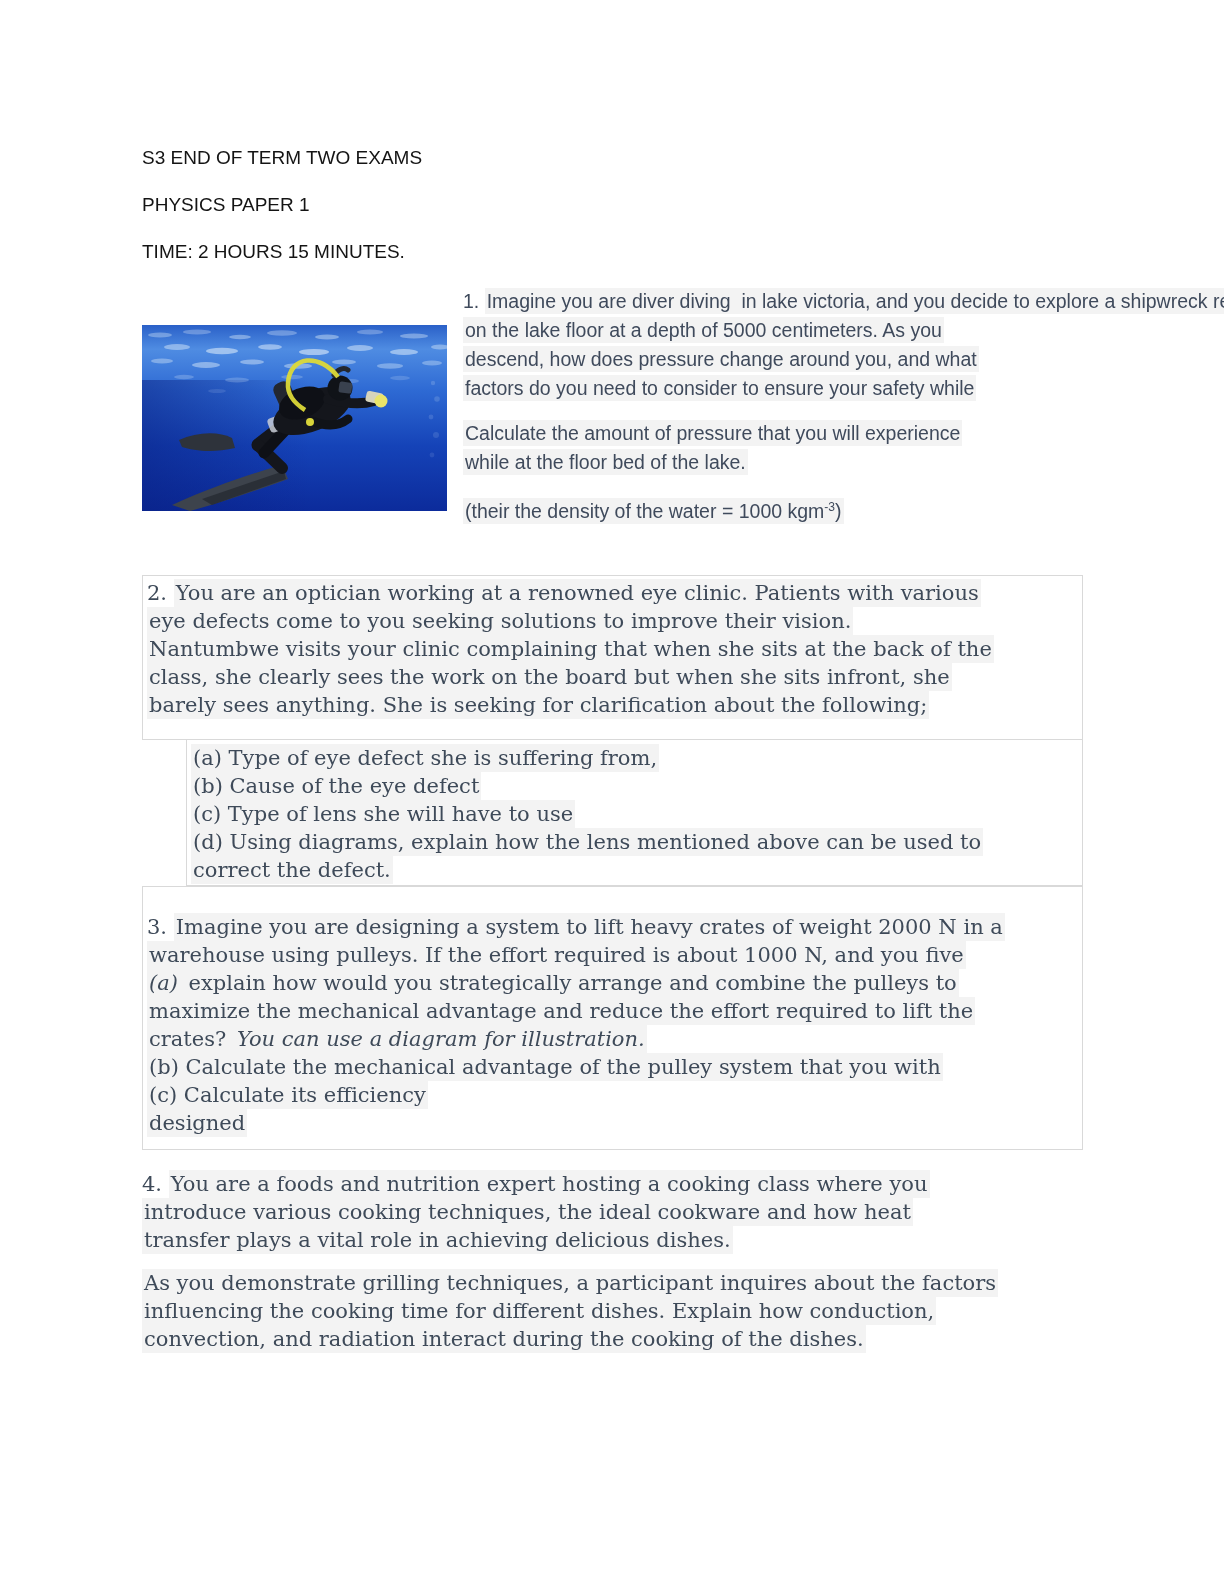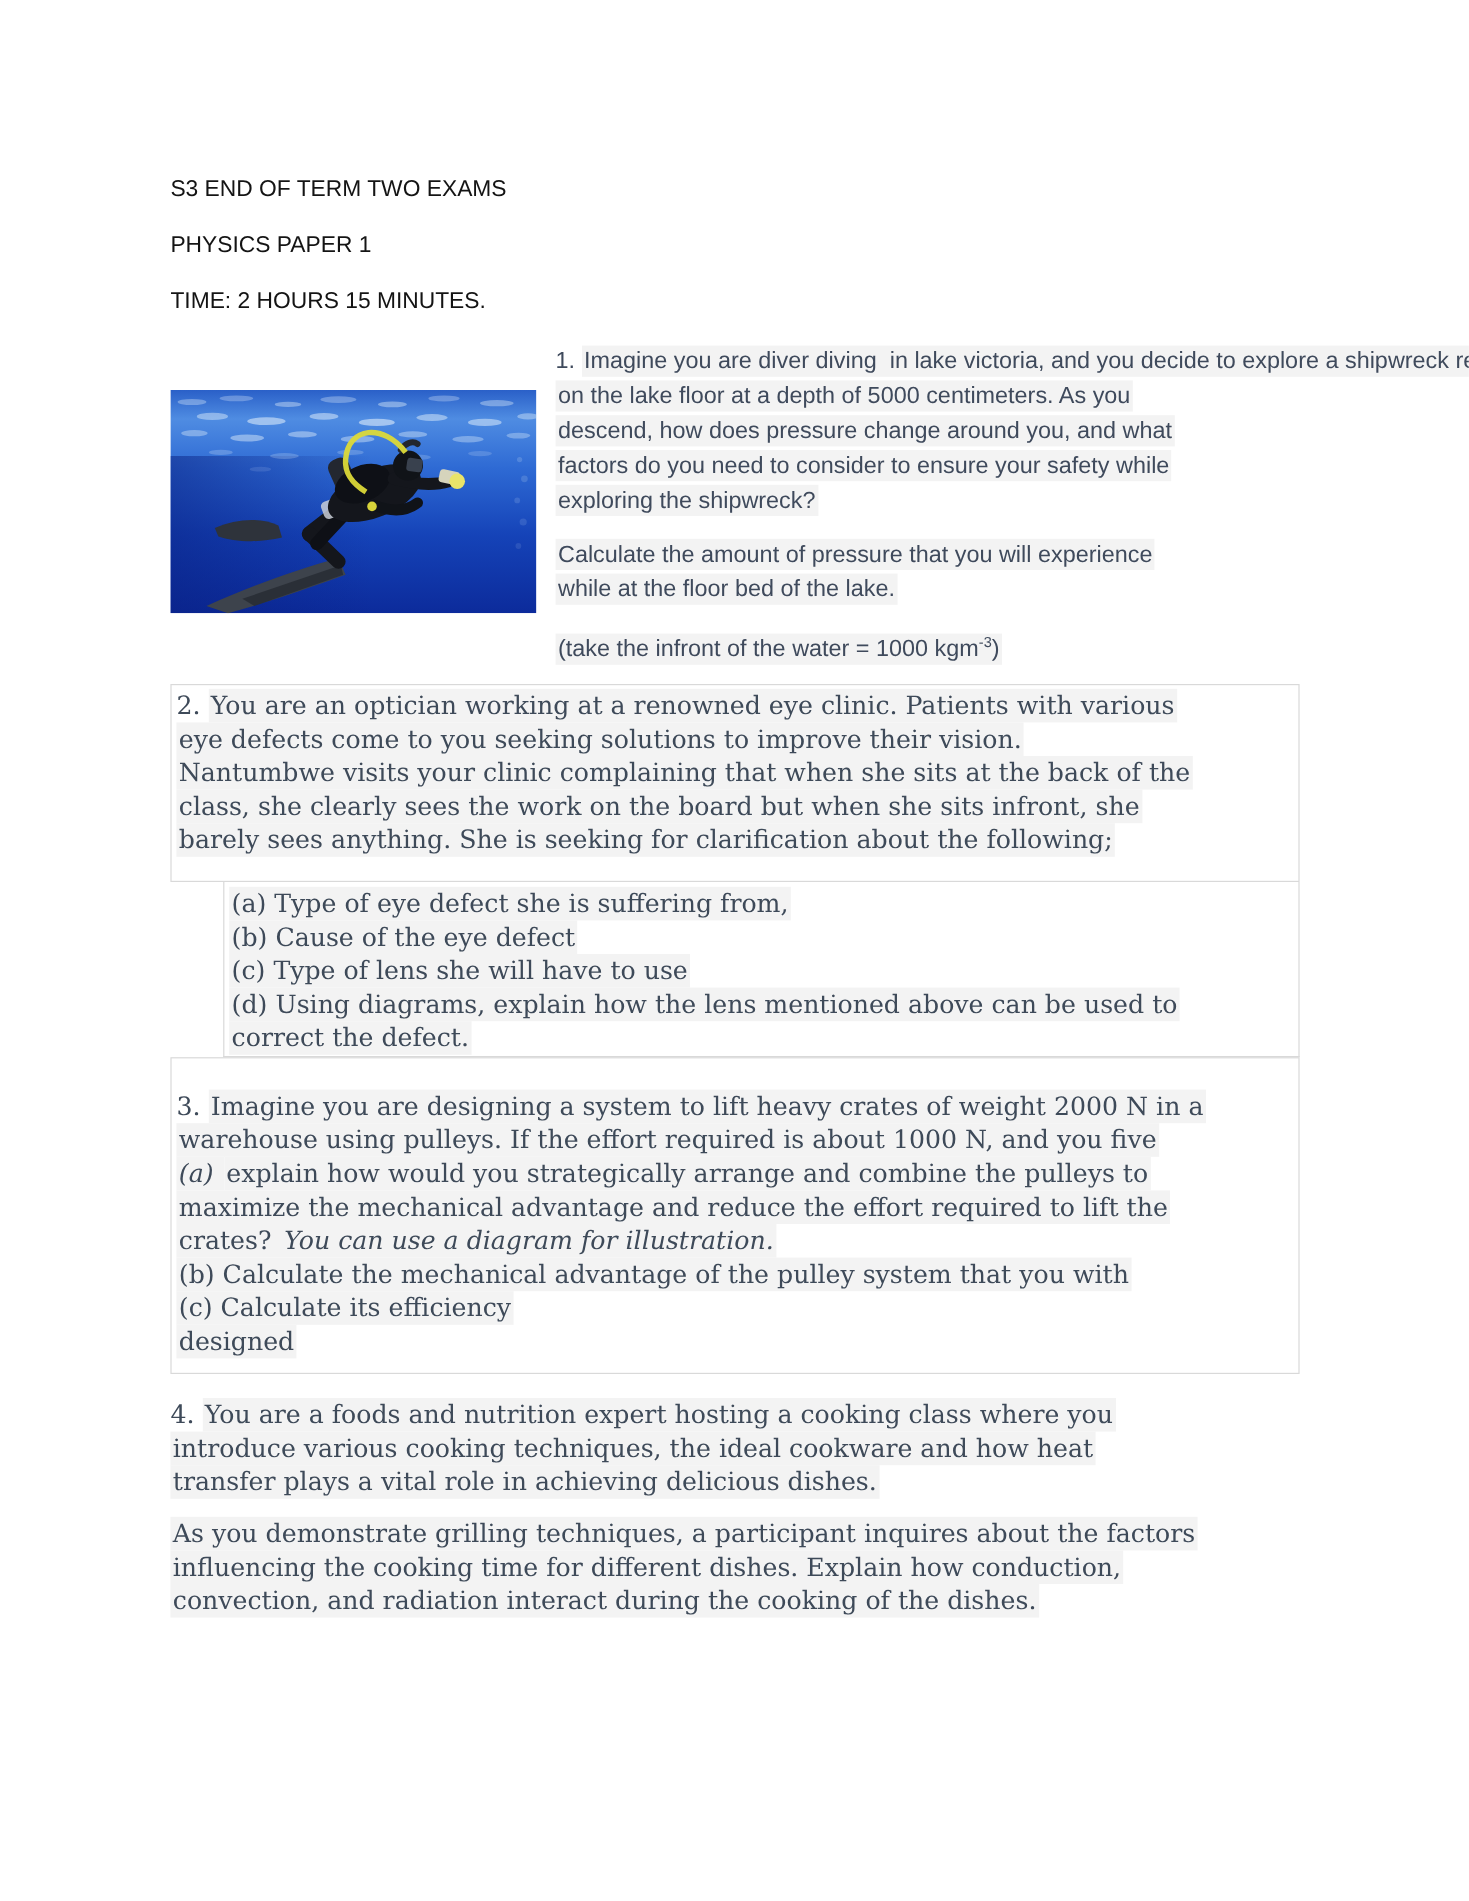"exploring the shipwreck?" div.tl { html: <div><span>exploring the shipwreck?</span></div> -> none }
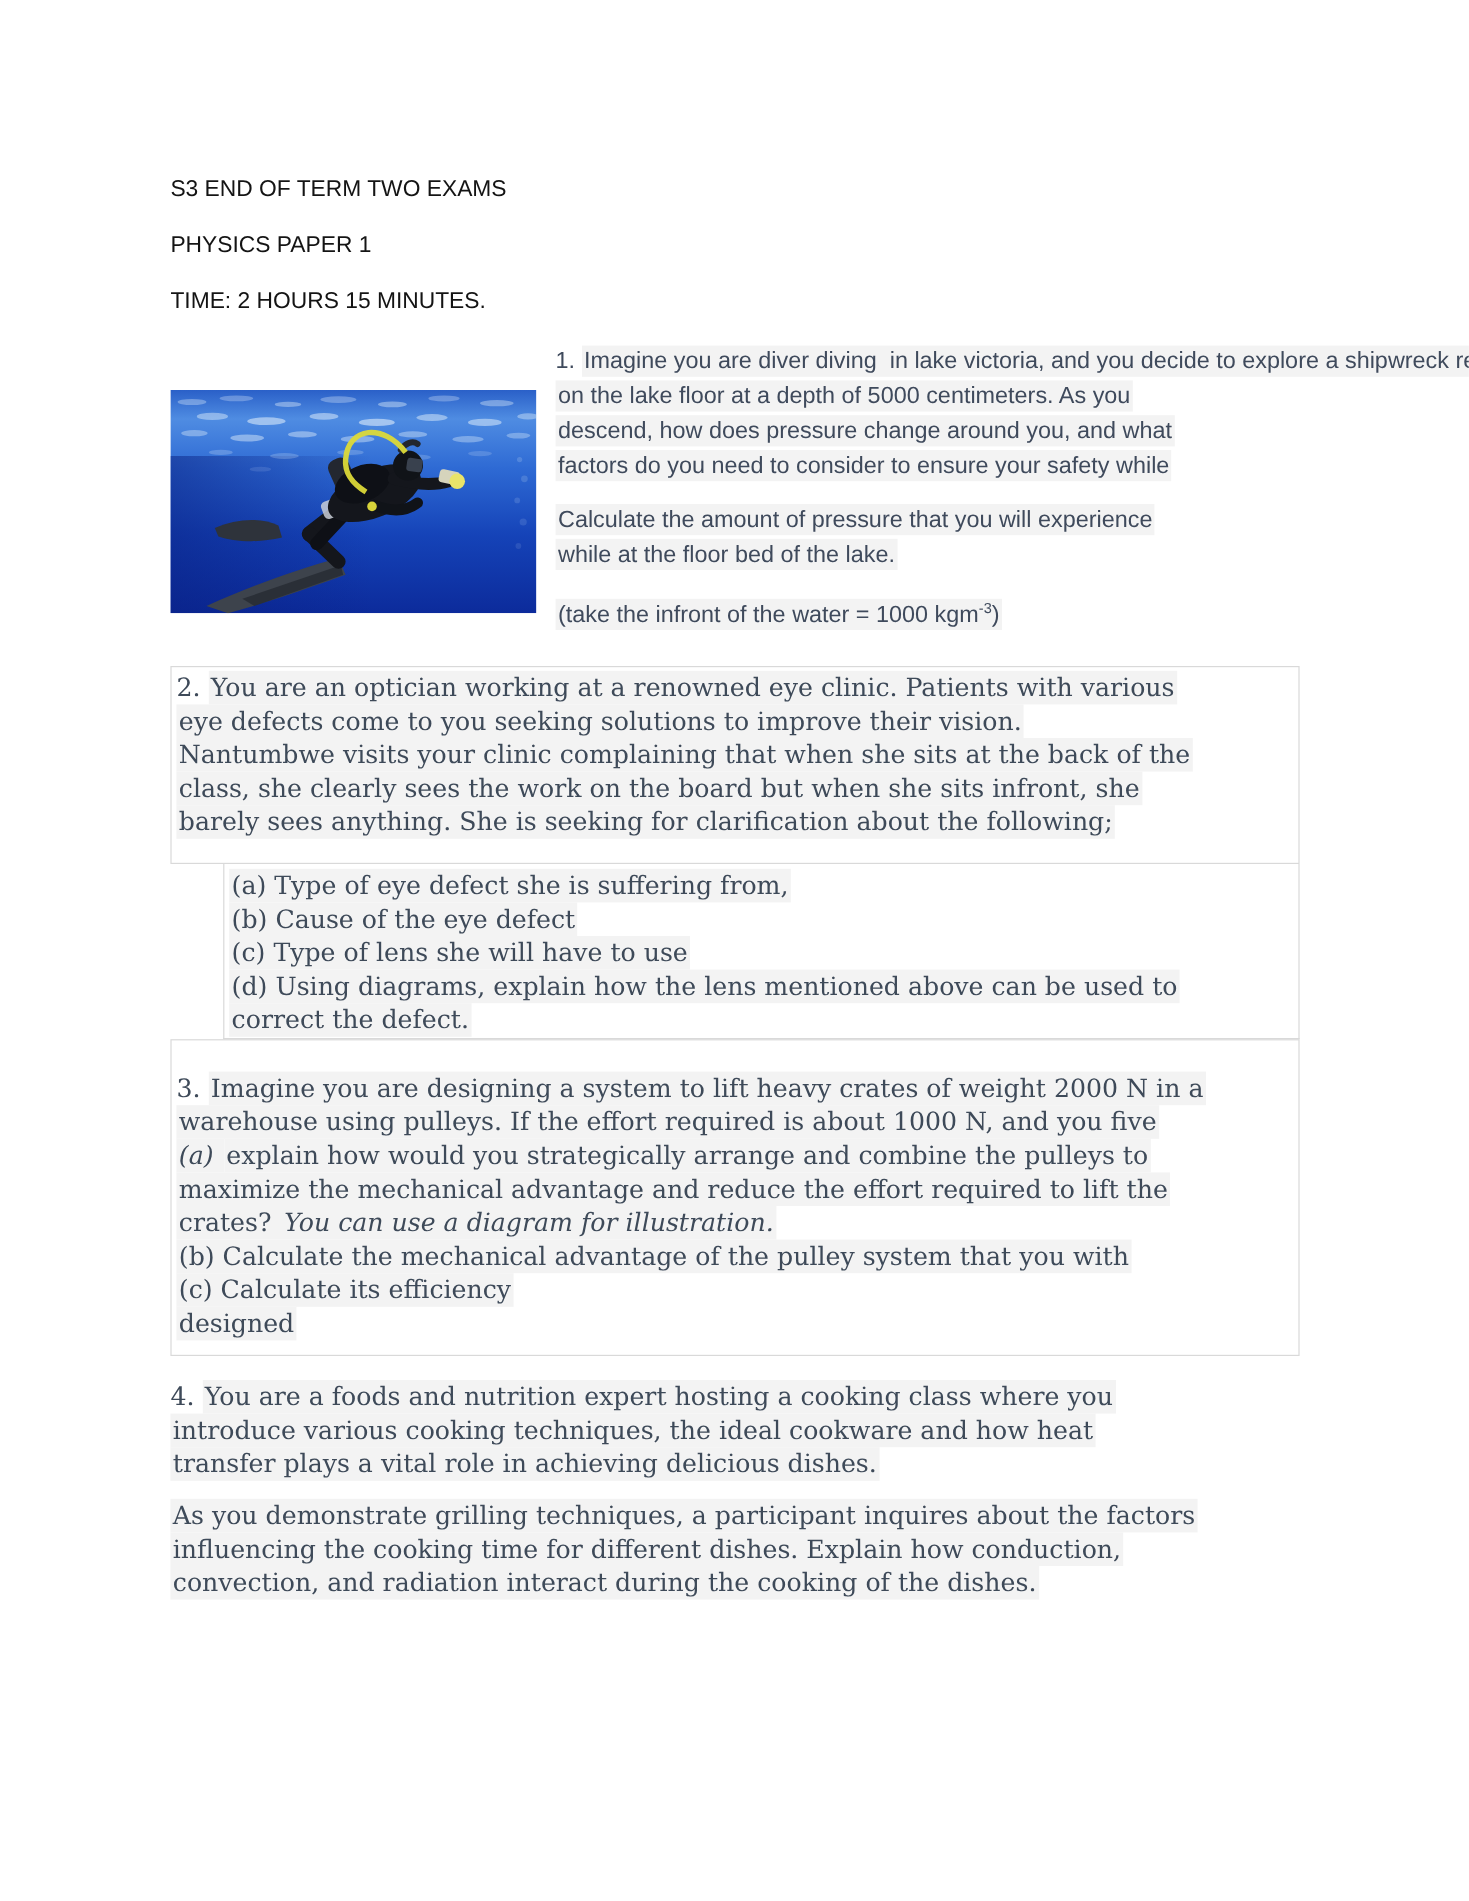"(take the infront of the" span { text: take the infront -> their the density }
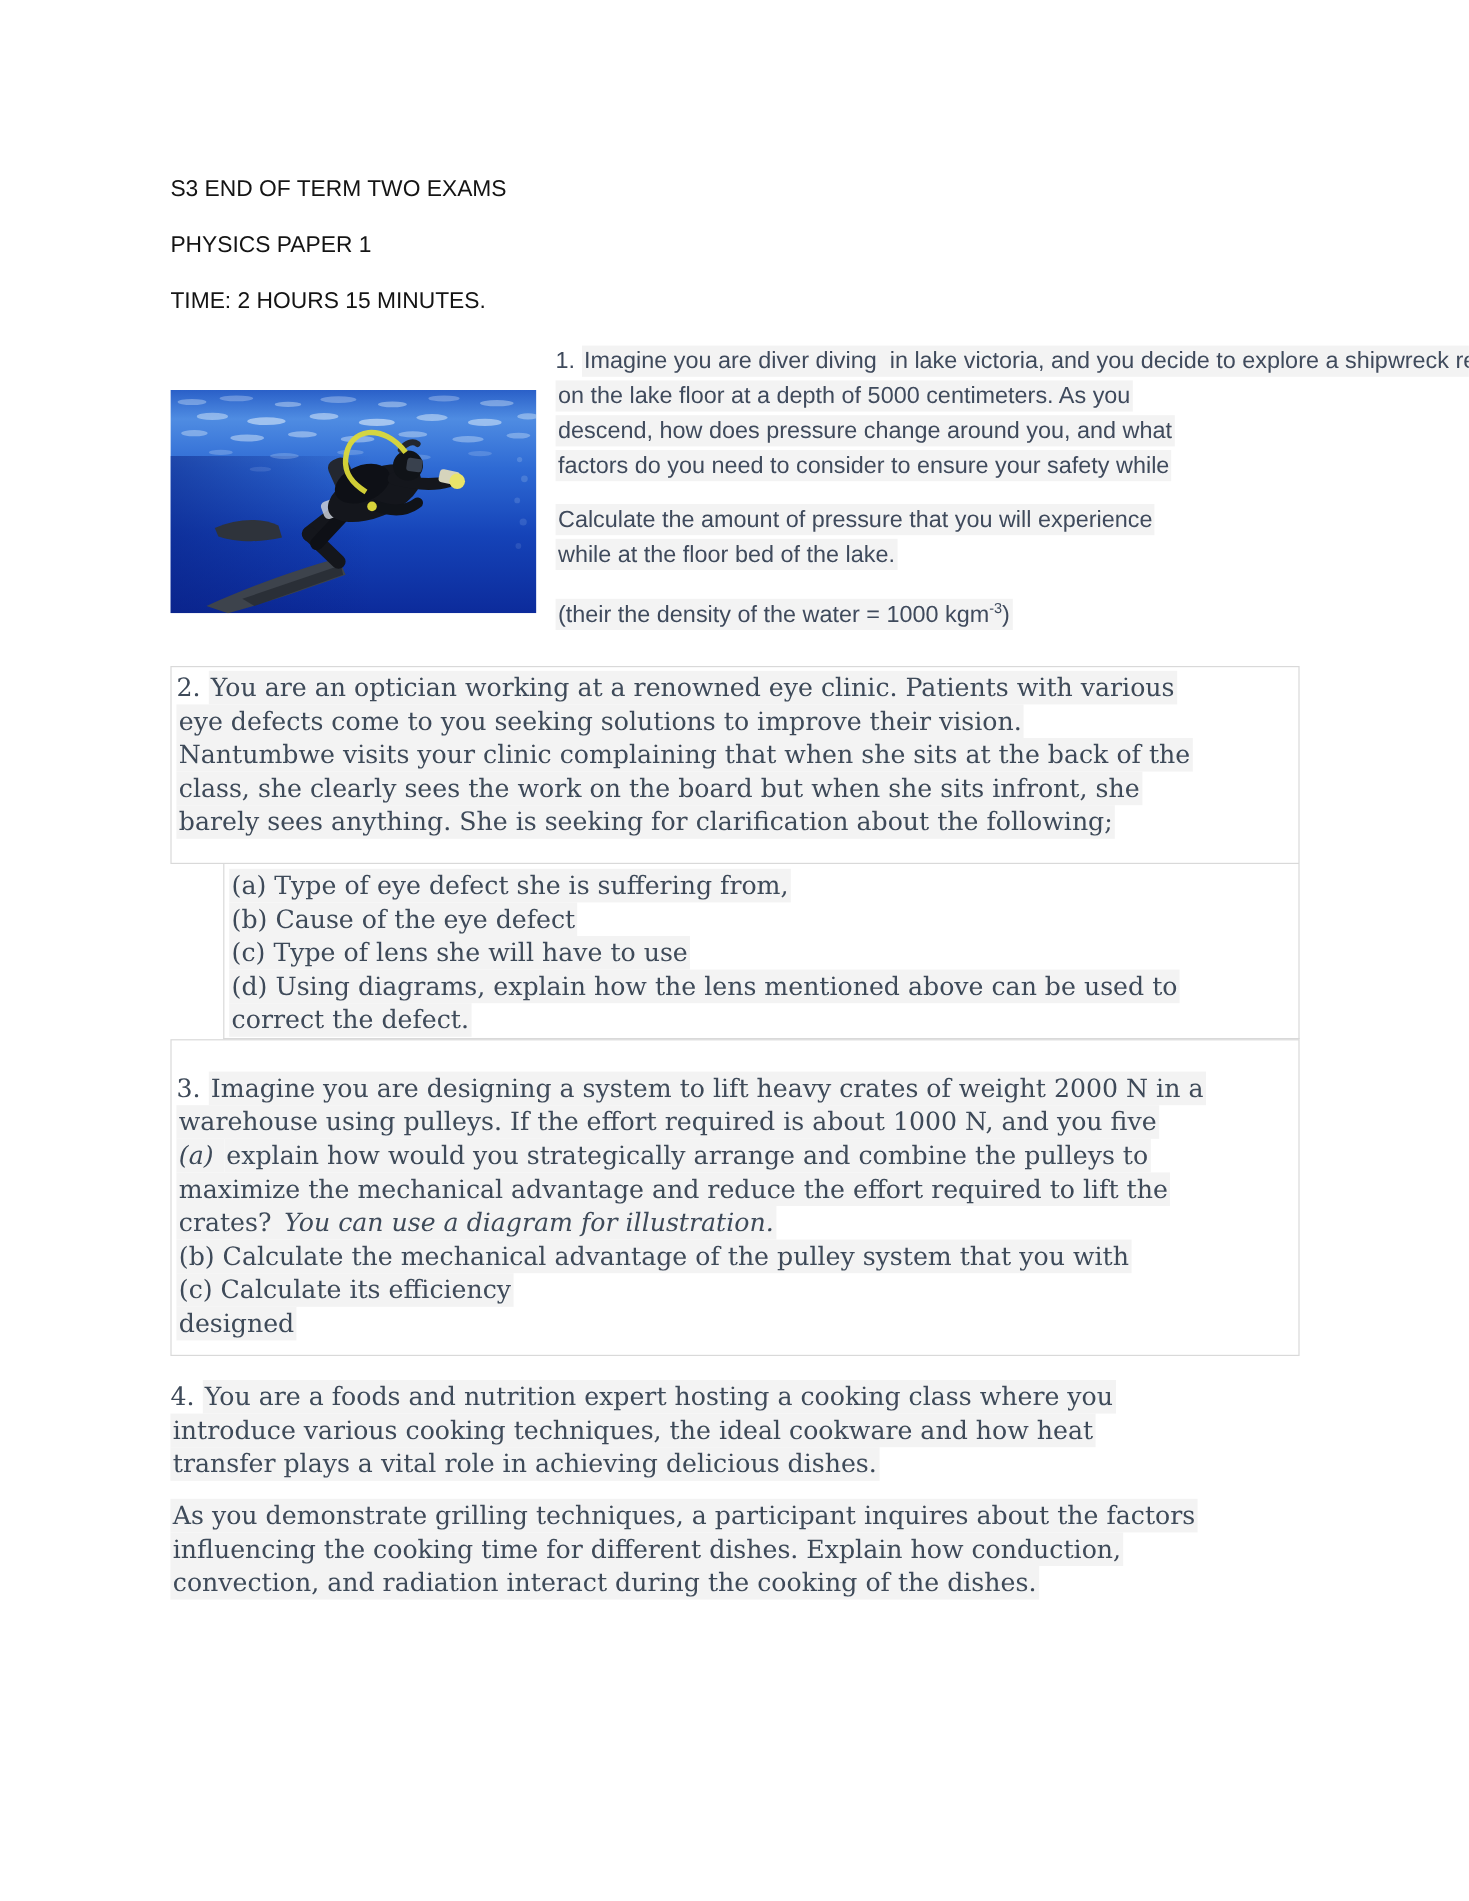"2. You are an optician" .boxA { margin-top: 14px -> 34px }
